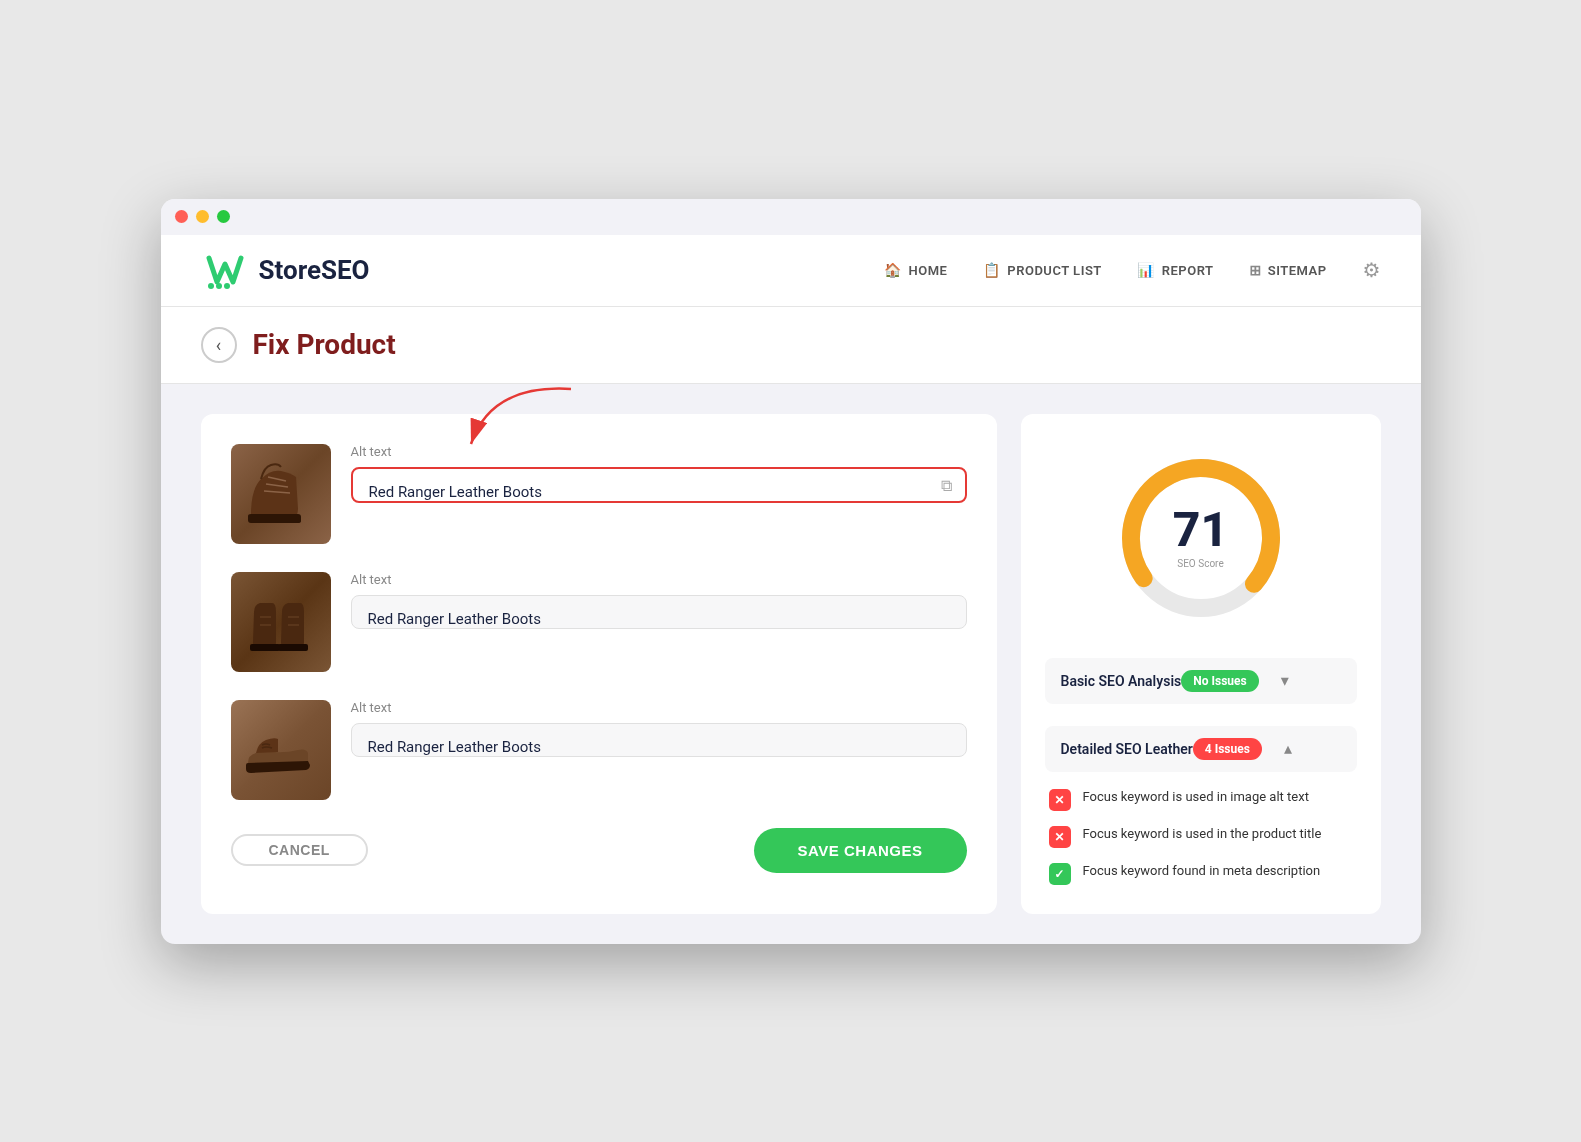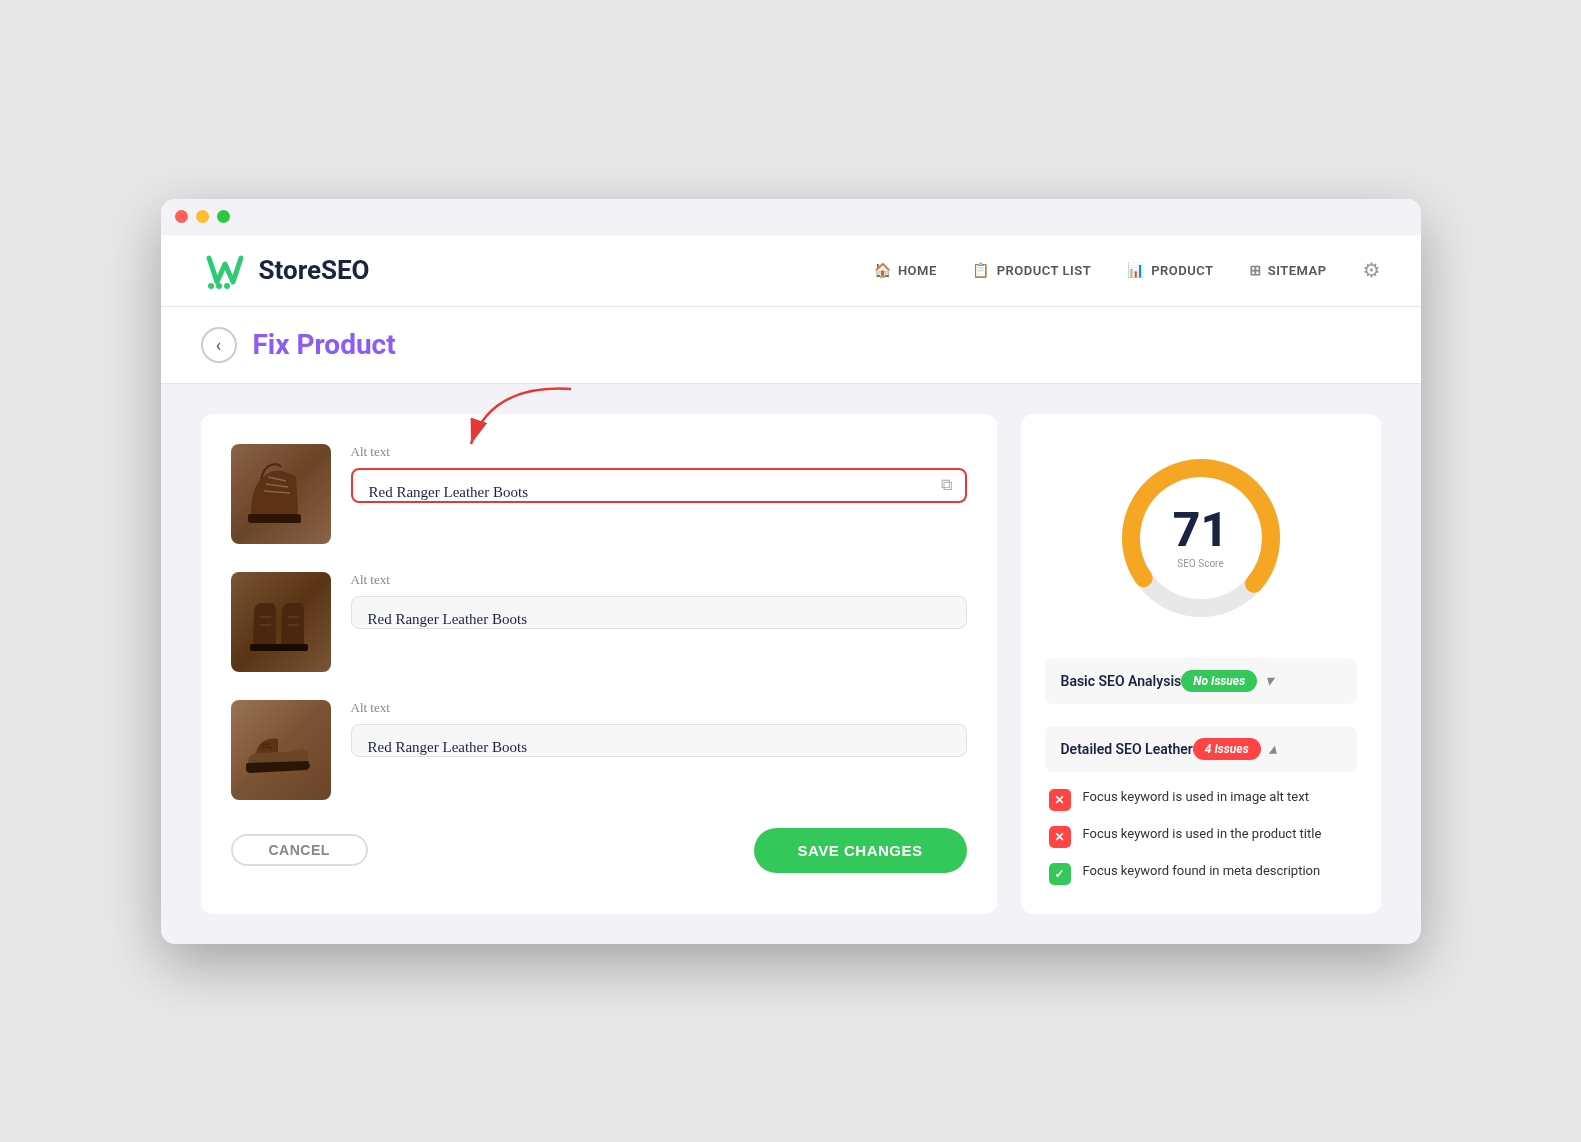"PRODUCT" span { text: PRODUCT -> REPORT }
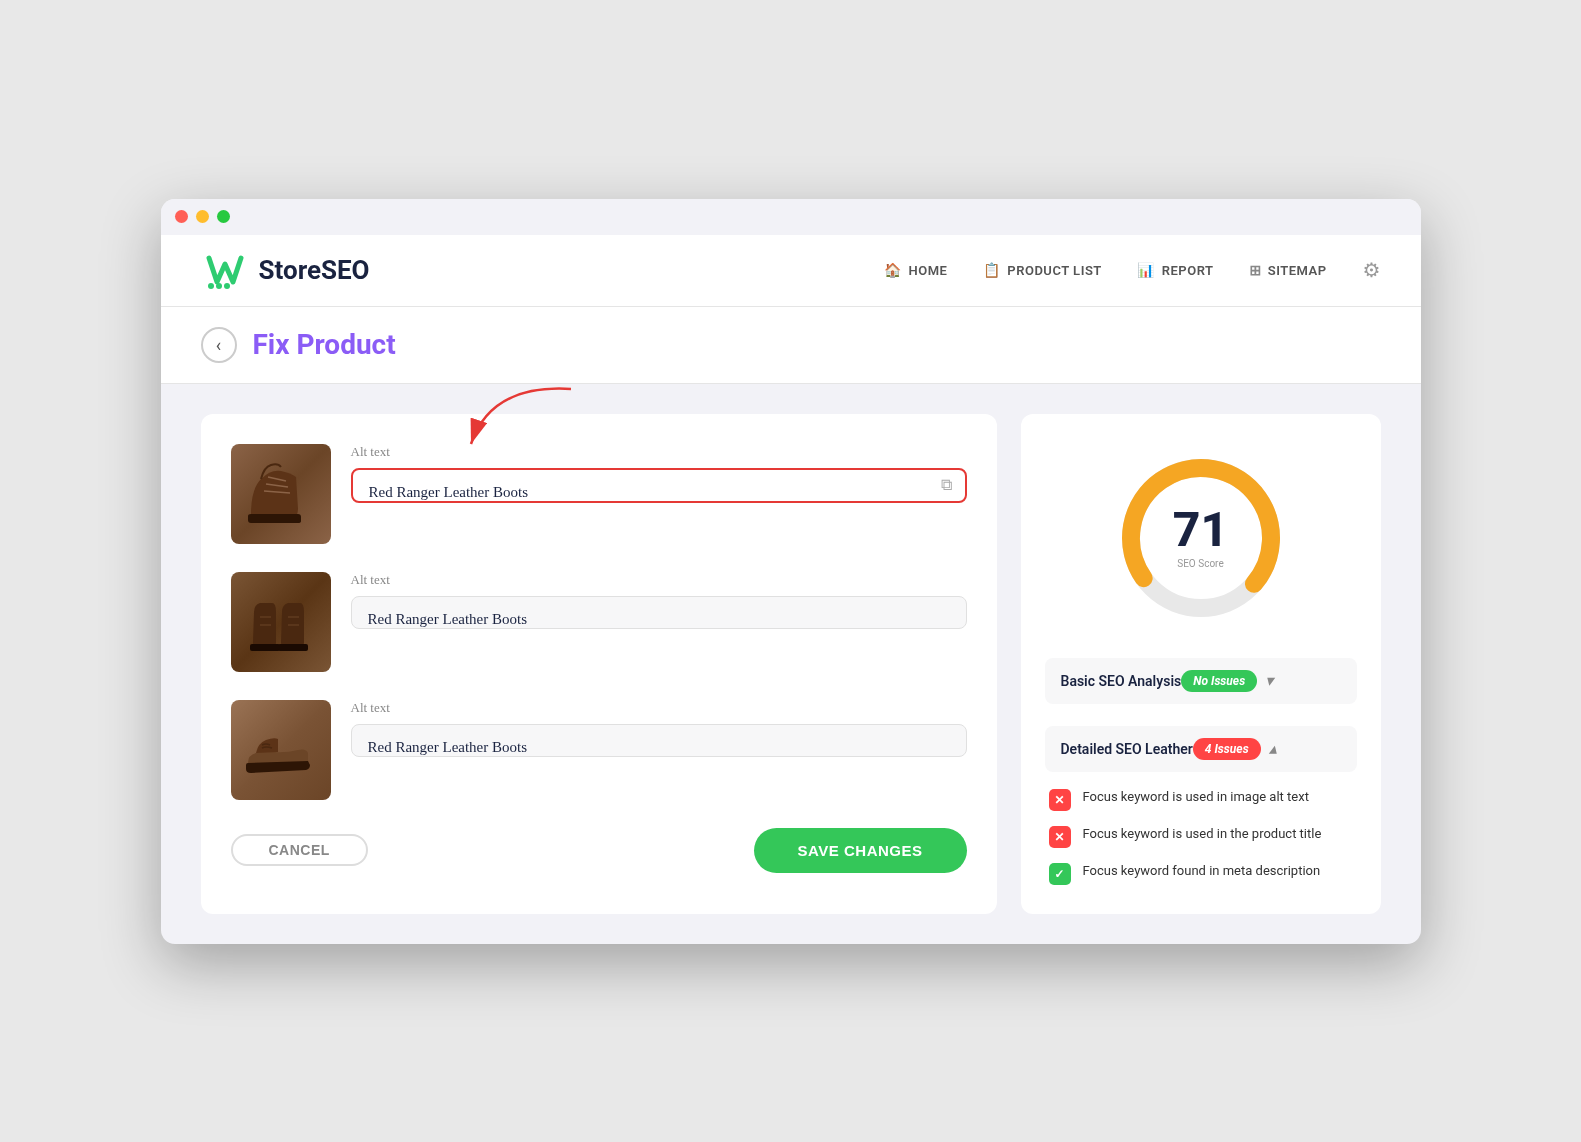"Fix Product" .page-title { color: #8b5cf6 -> #7f1d1d }
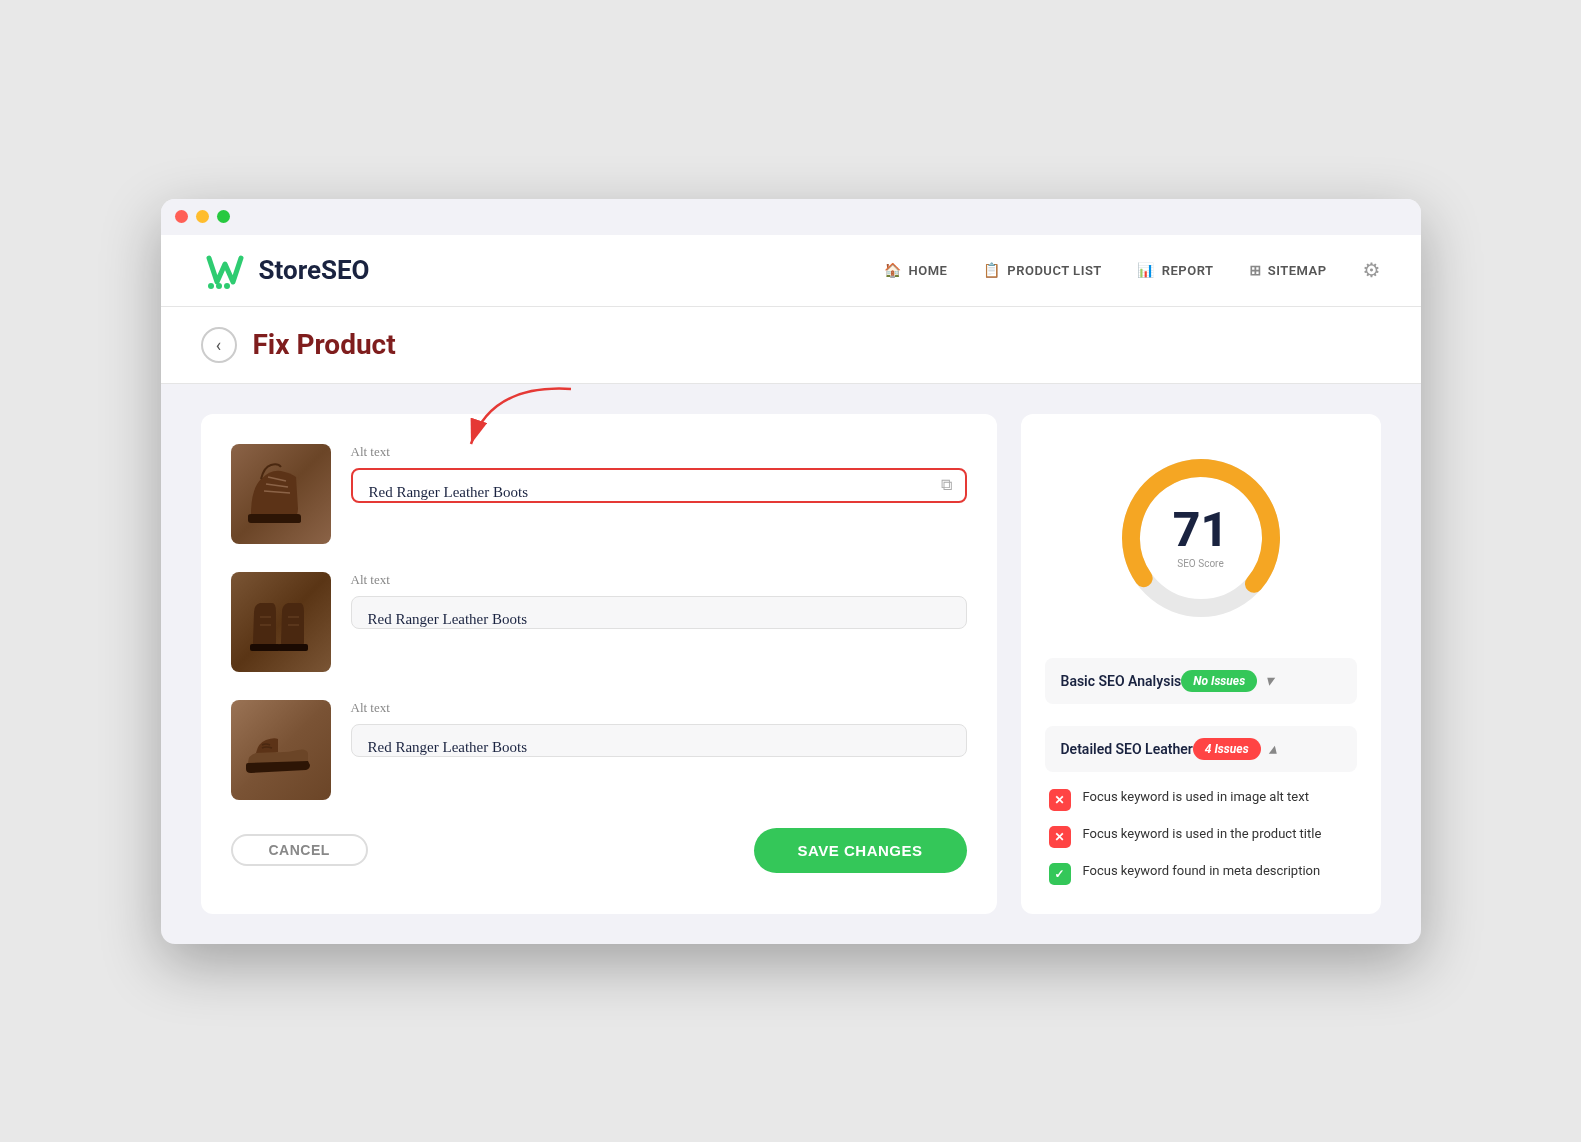"Alt text" .alt-text-area { font-family: Liberation Serif, serif -> none }
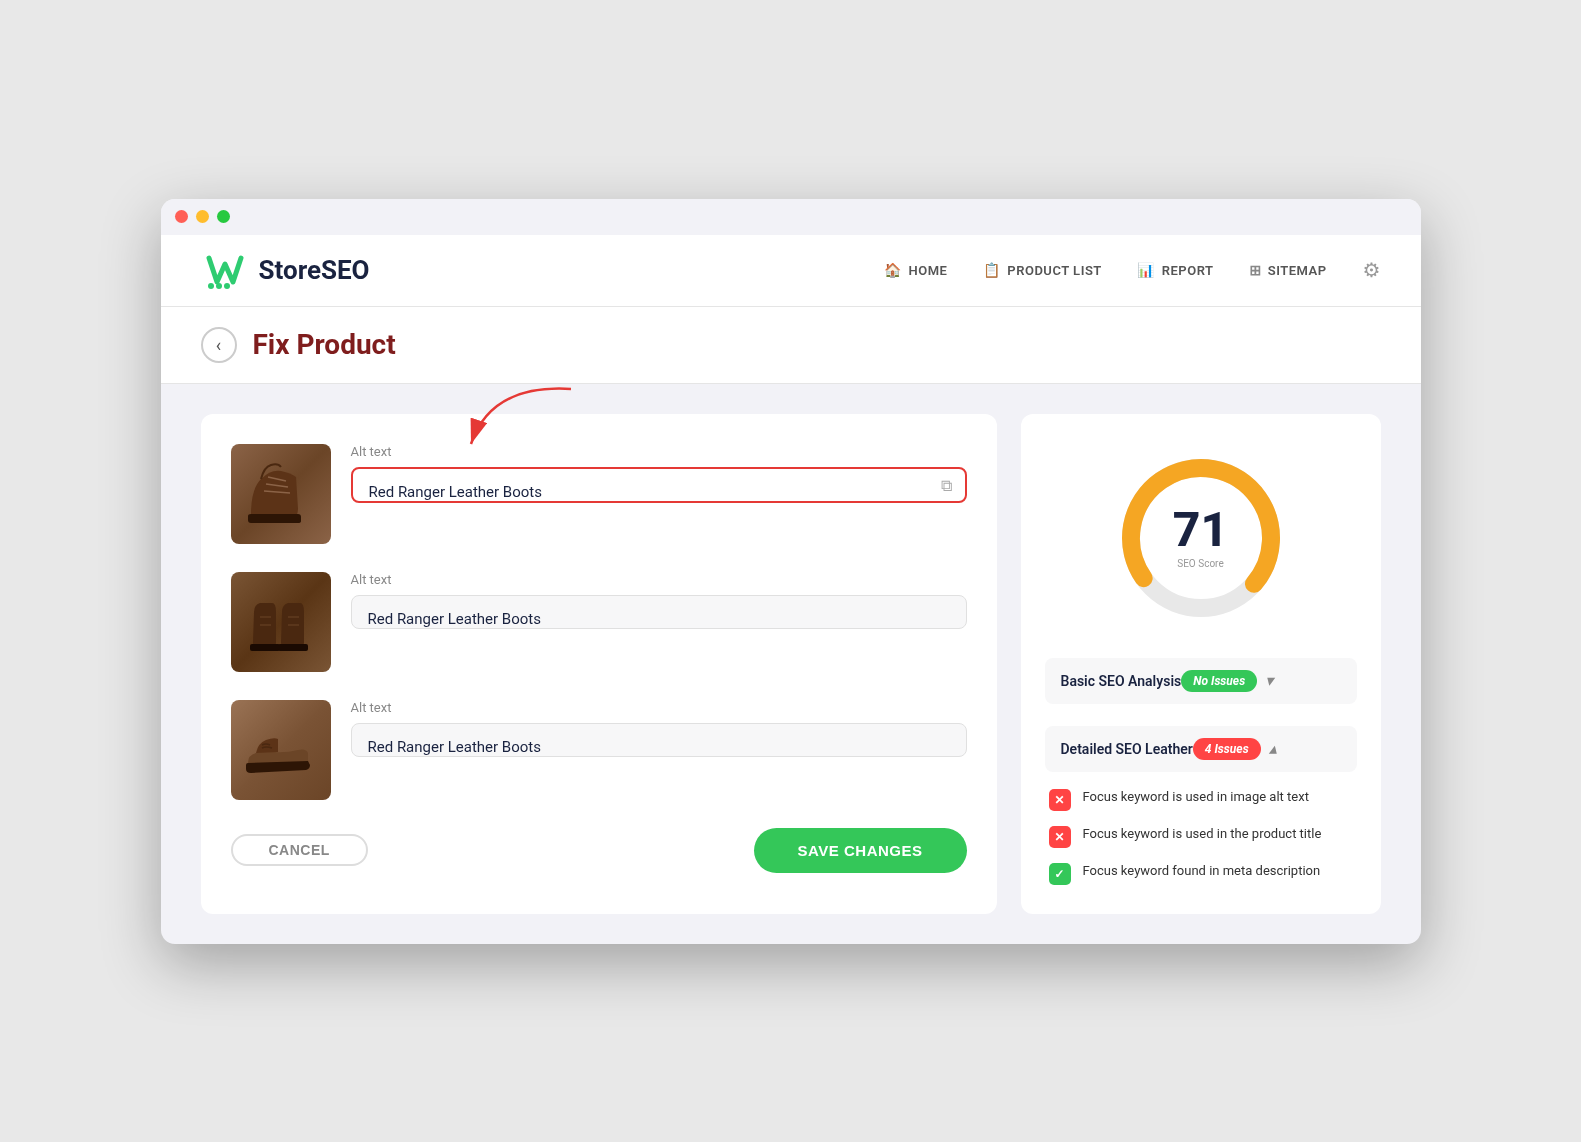"No Issues" .badge-row { font-style: italic -> none; gap: 0 -> 14px }
